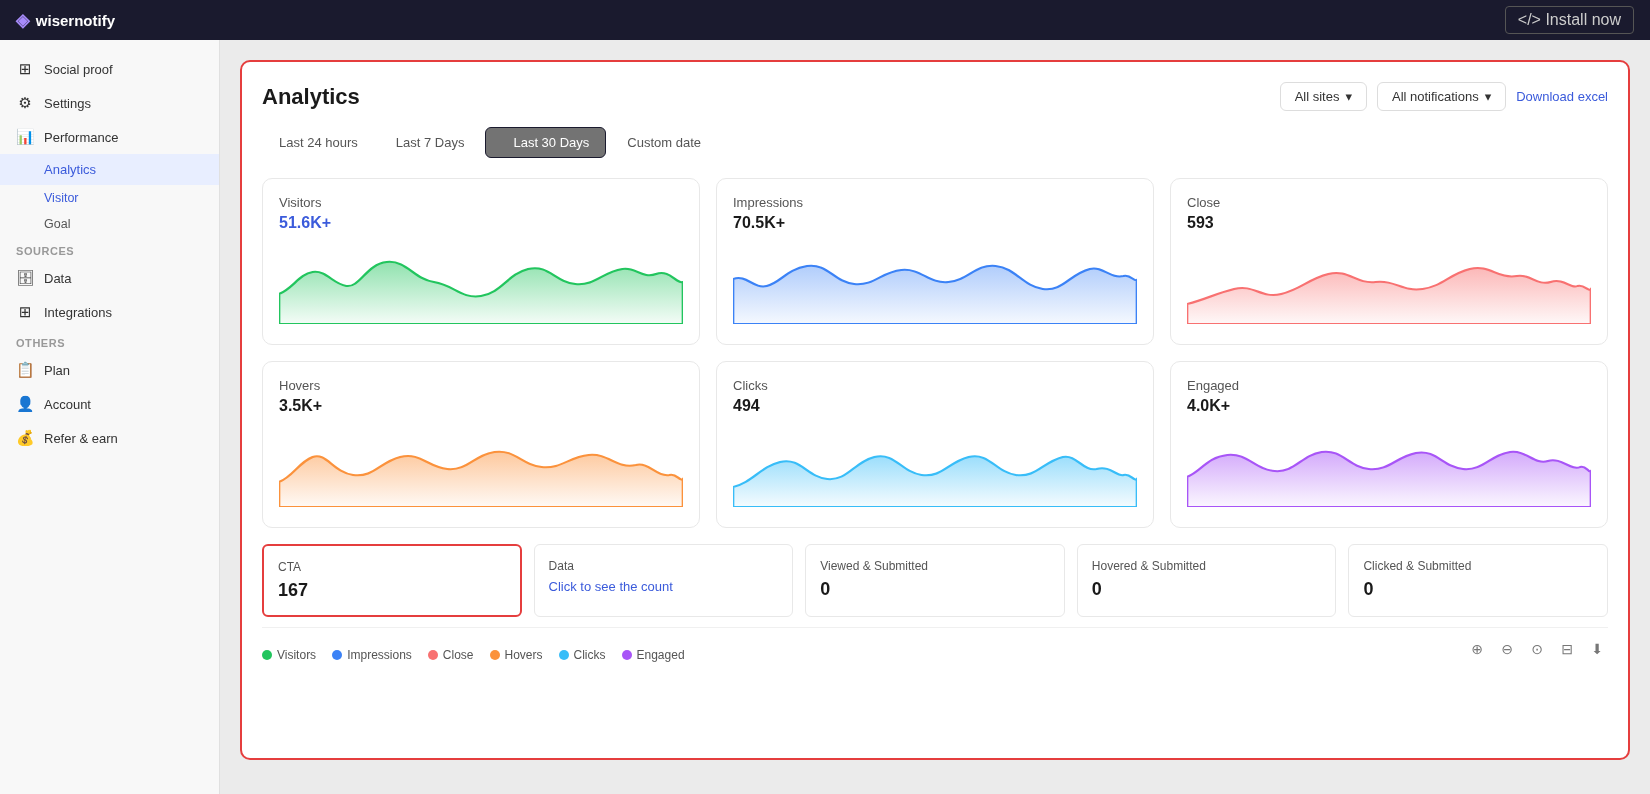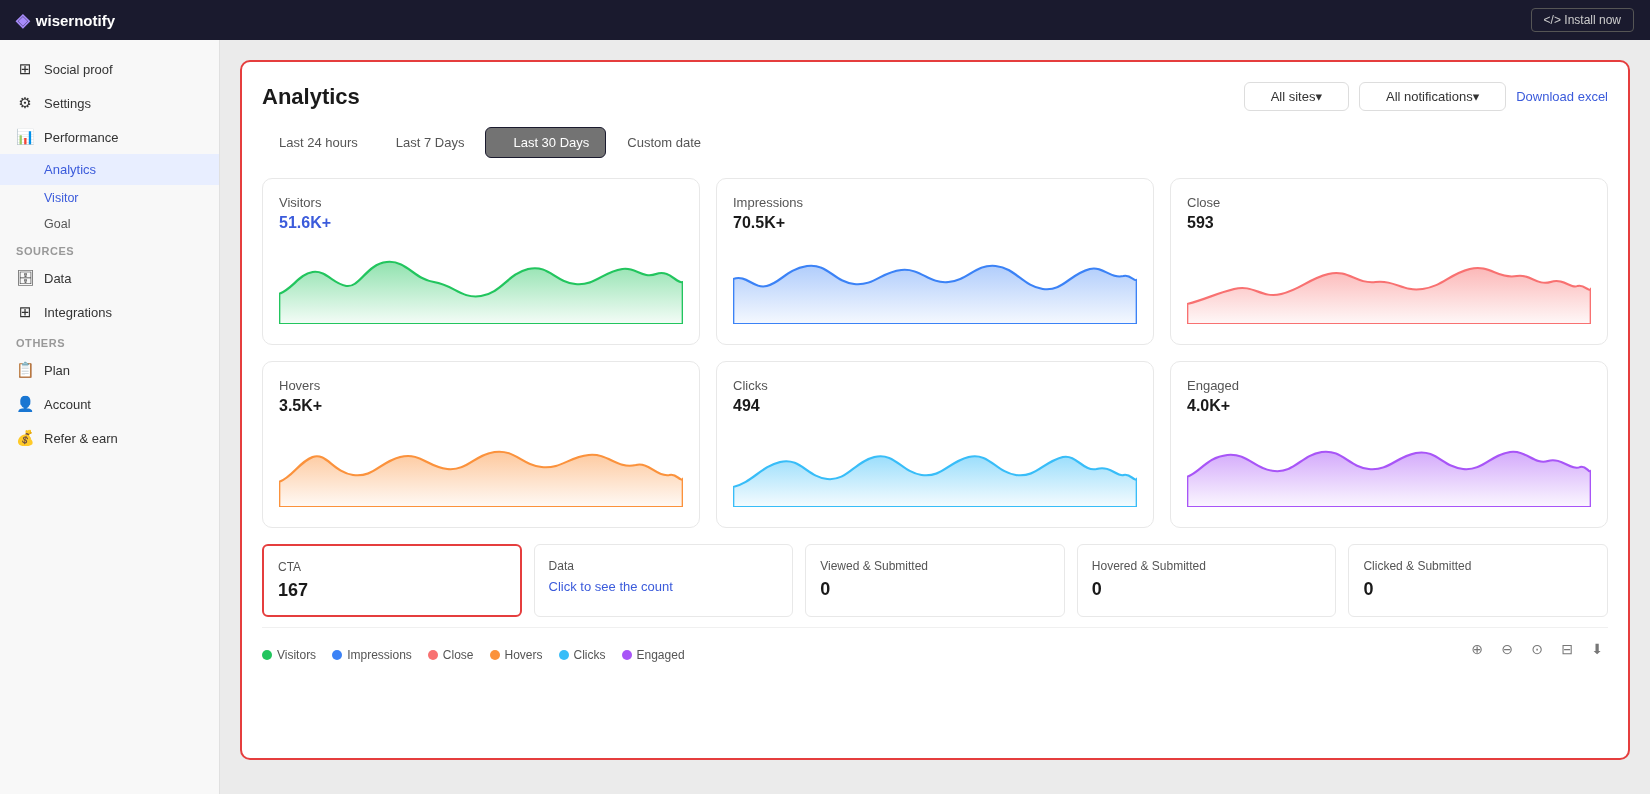"</> Install now" .install-btn { font-size: 12px -> 16px }
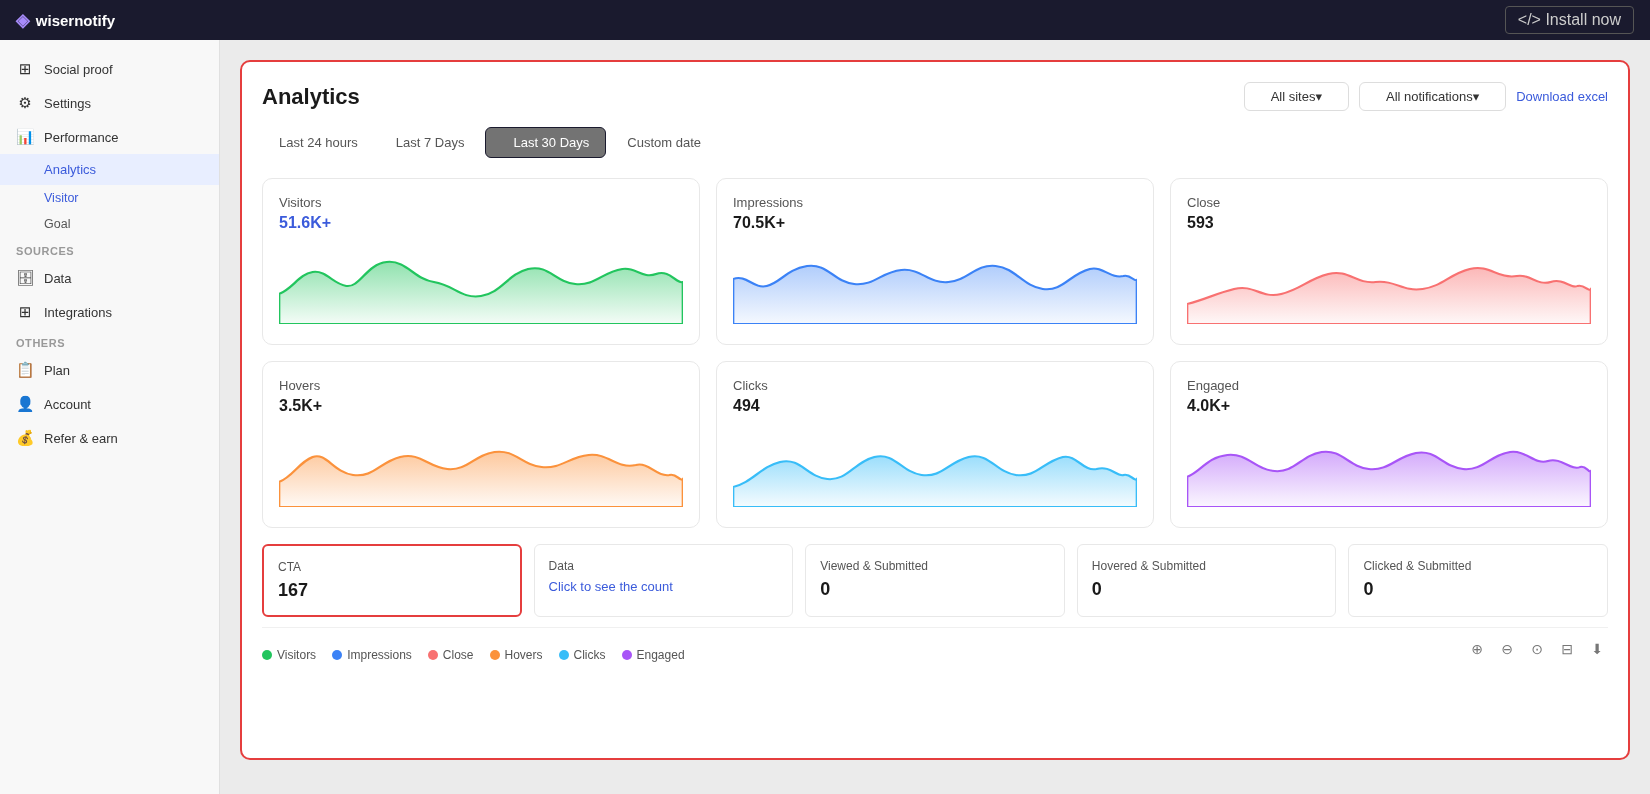"All sites" .dropdown-btn { gap: none -> 6px; padding: 6px 26px -> 6px 14px }
